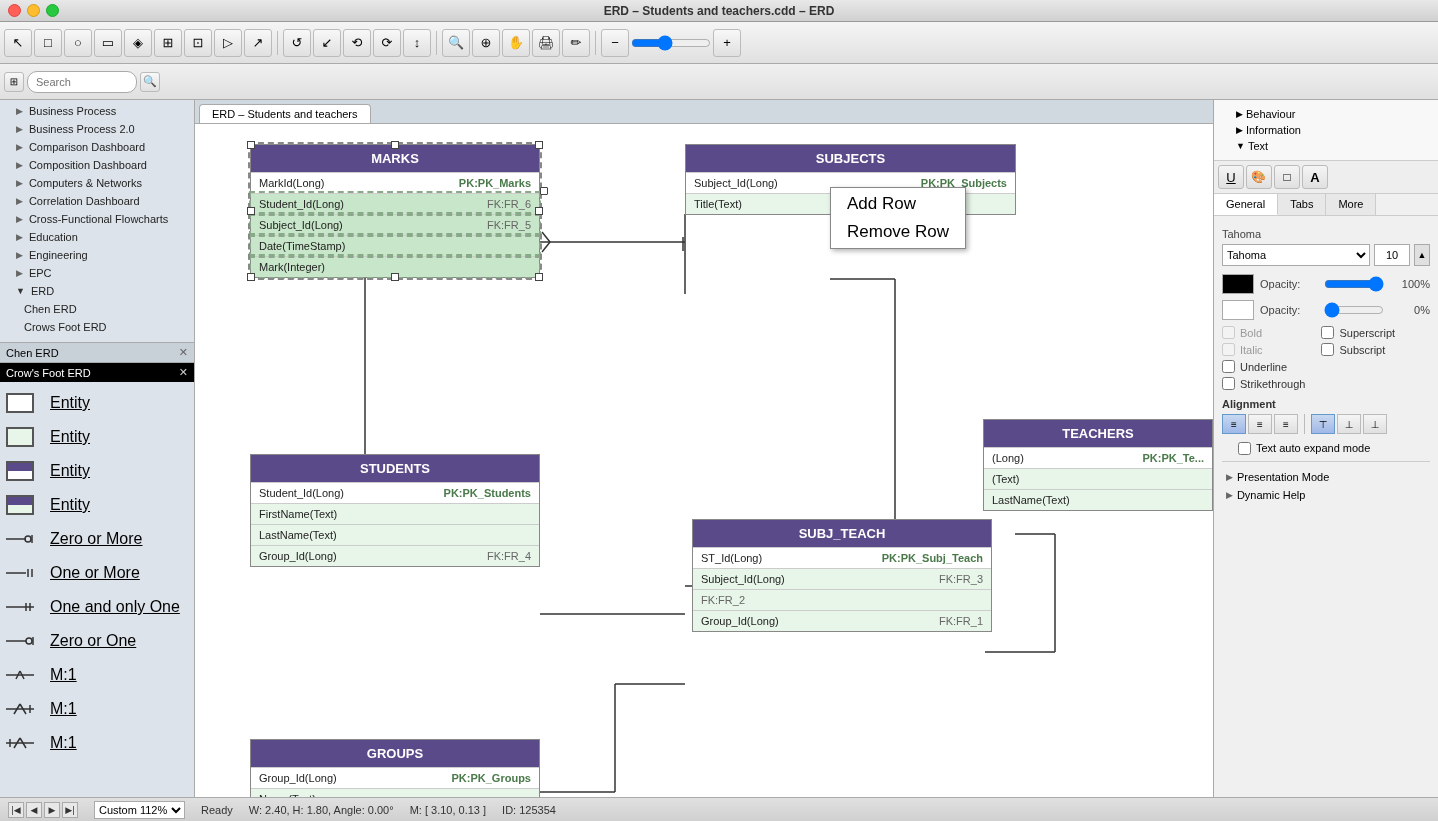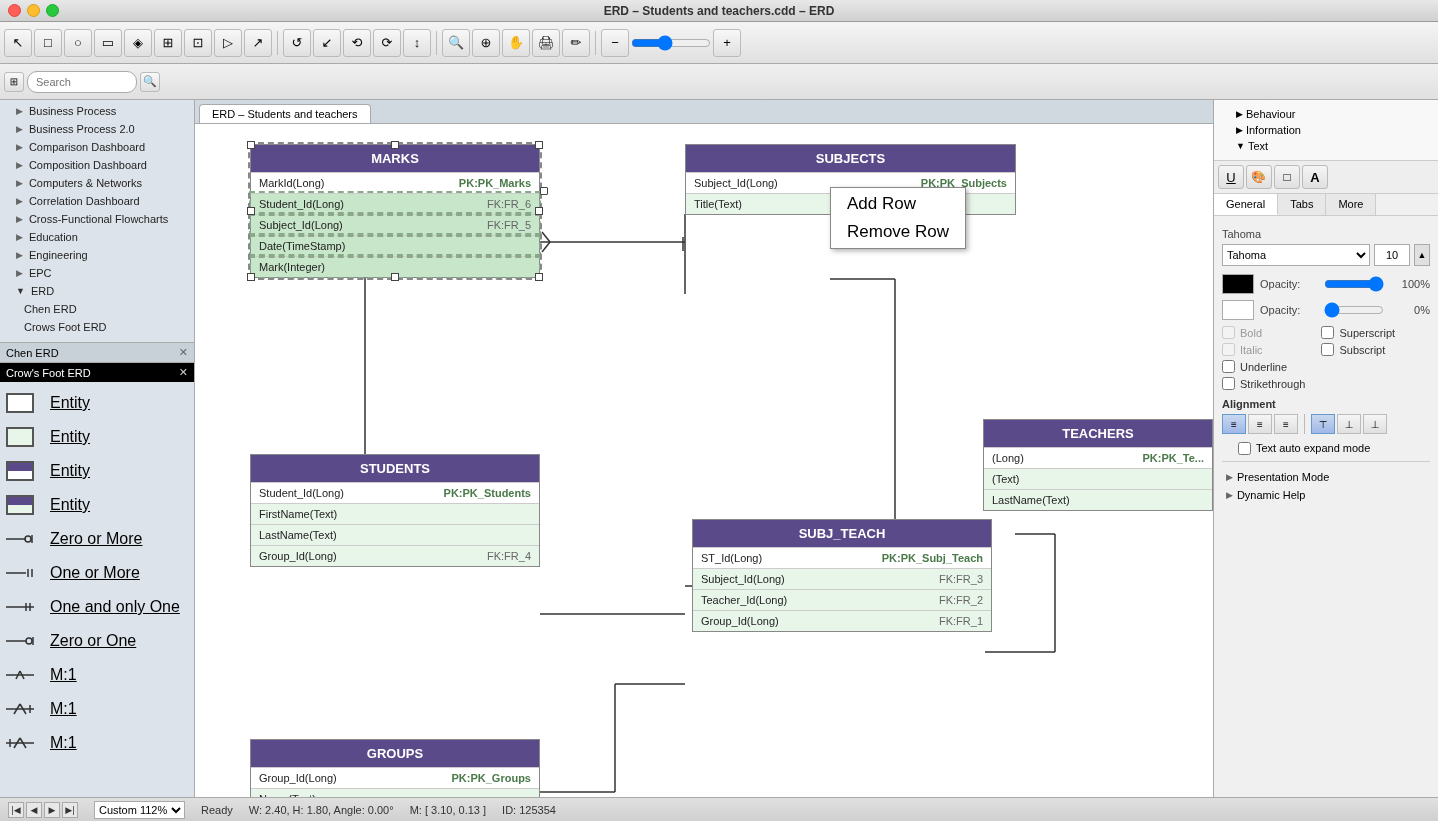"Teacher_Id(Long)" span.erd-row-left { html: <span>Teacher_Id(Long)</span> -> none }
